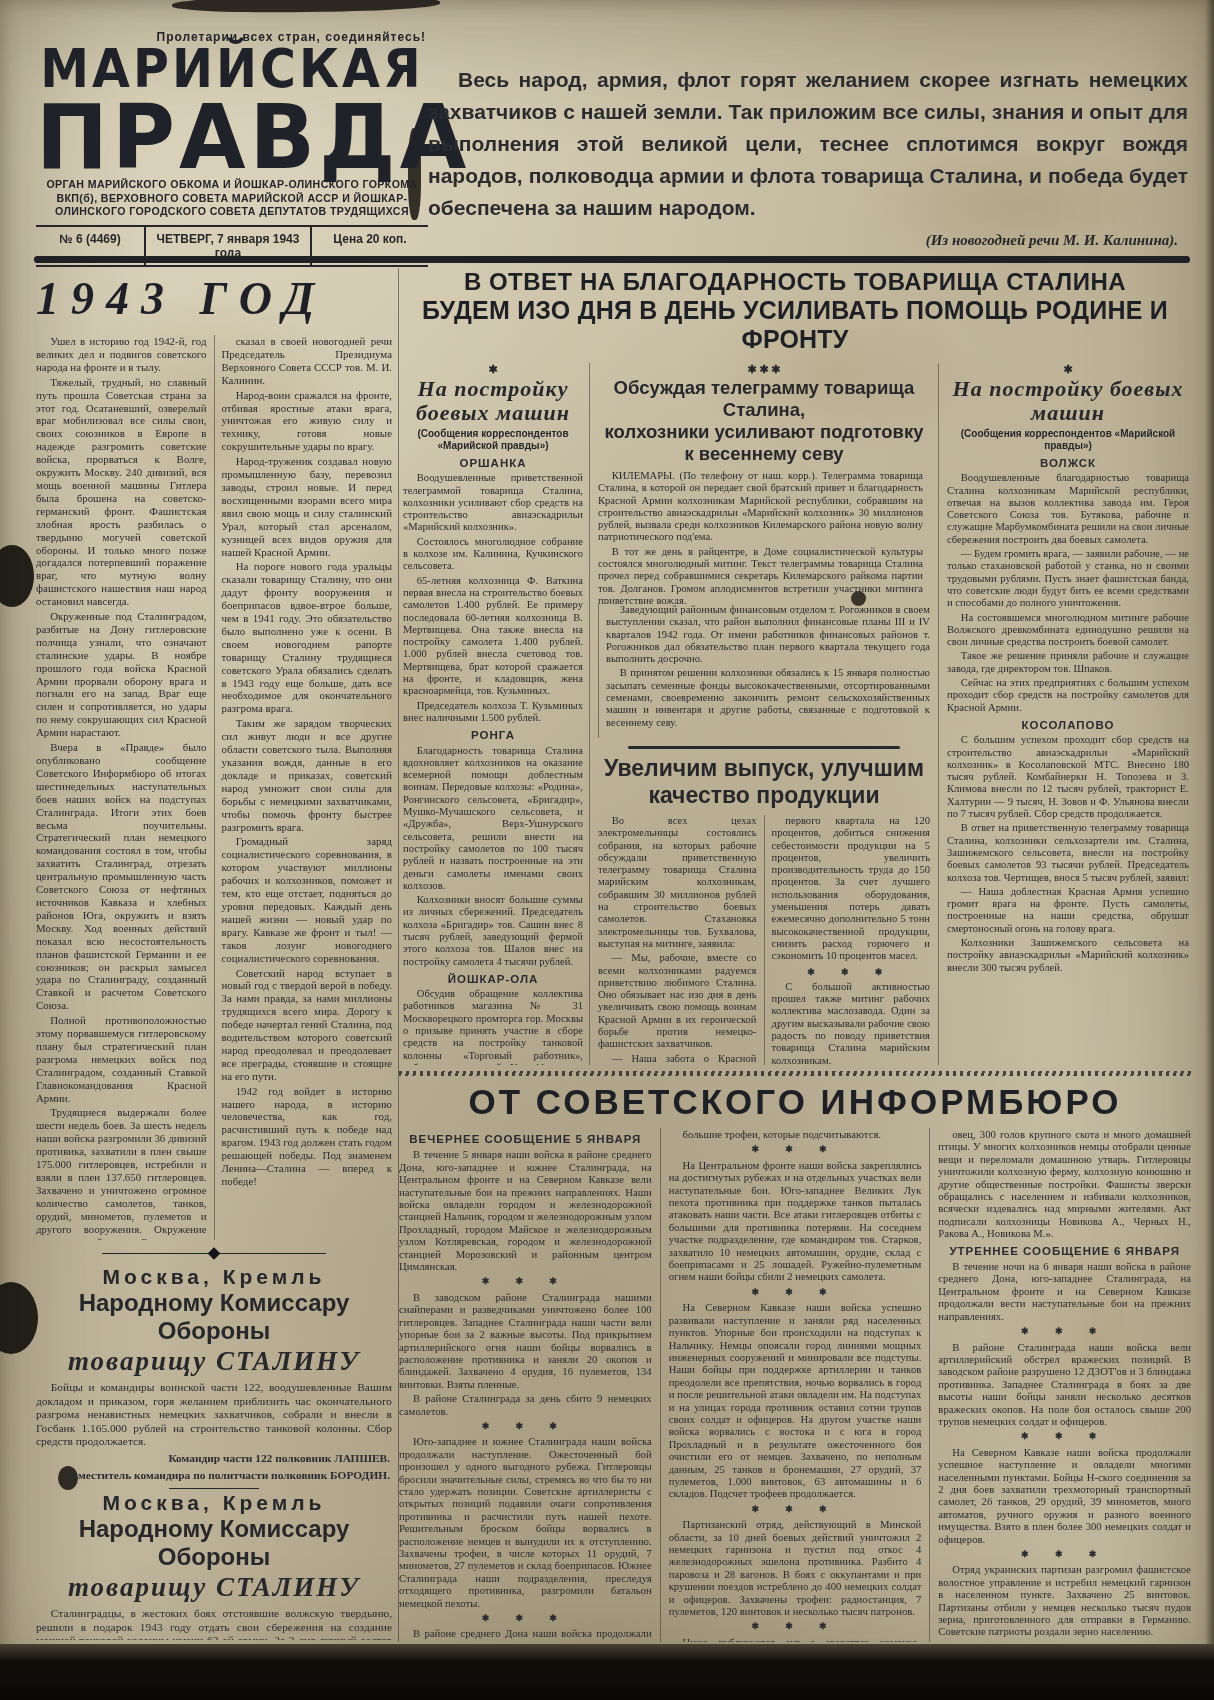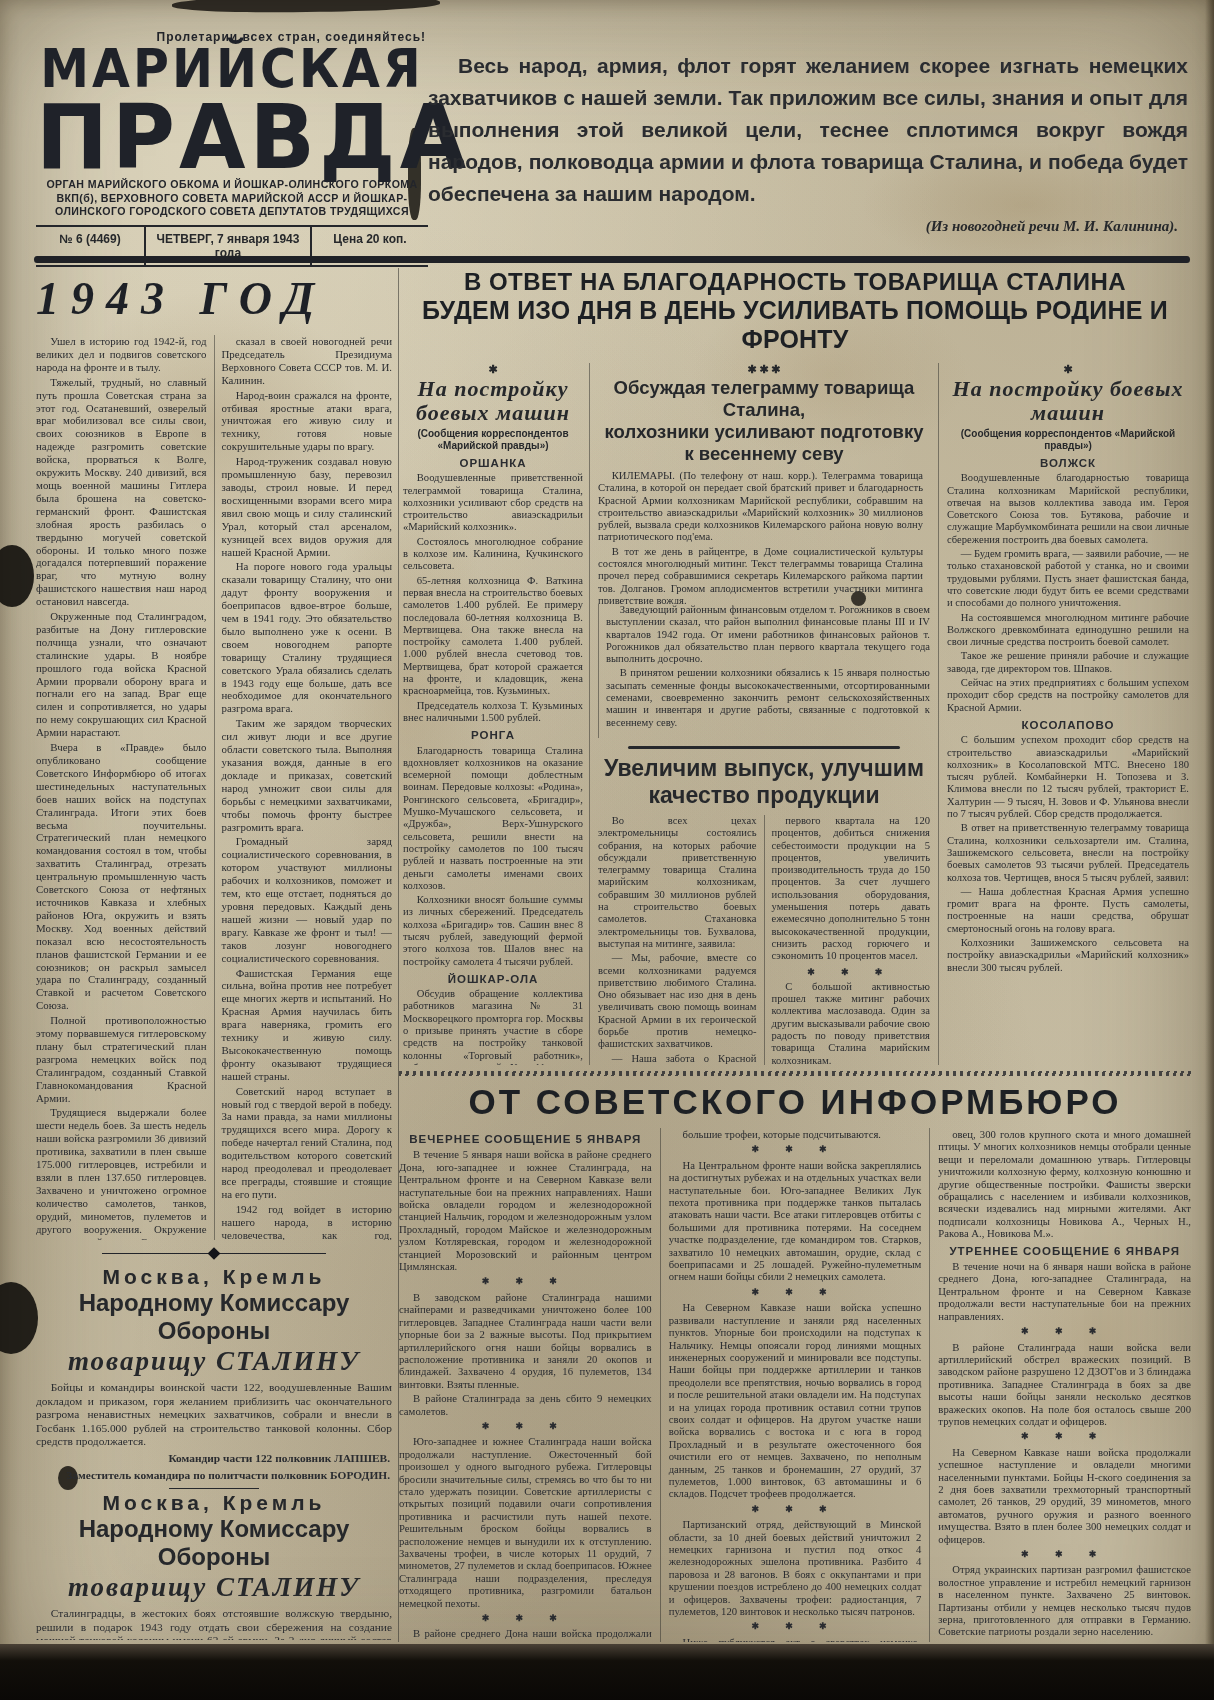"Весь народ, армия, флот горят" .quote-wrap { top: 50px -> 64px }
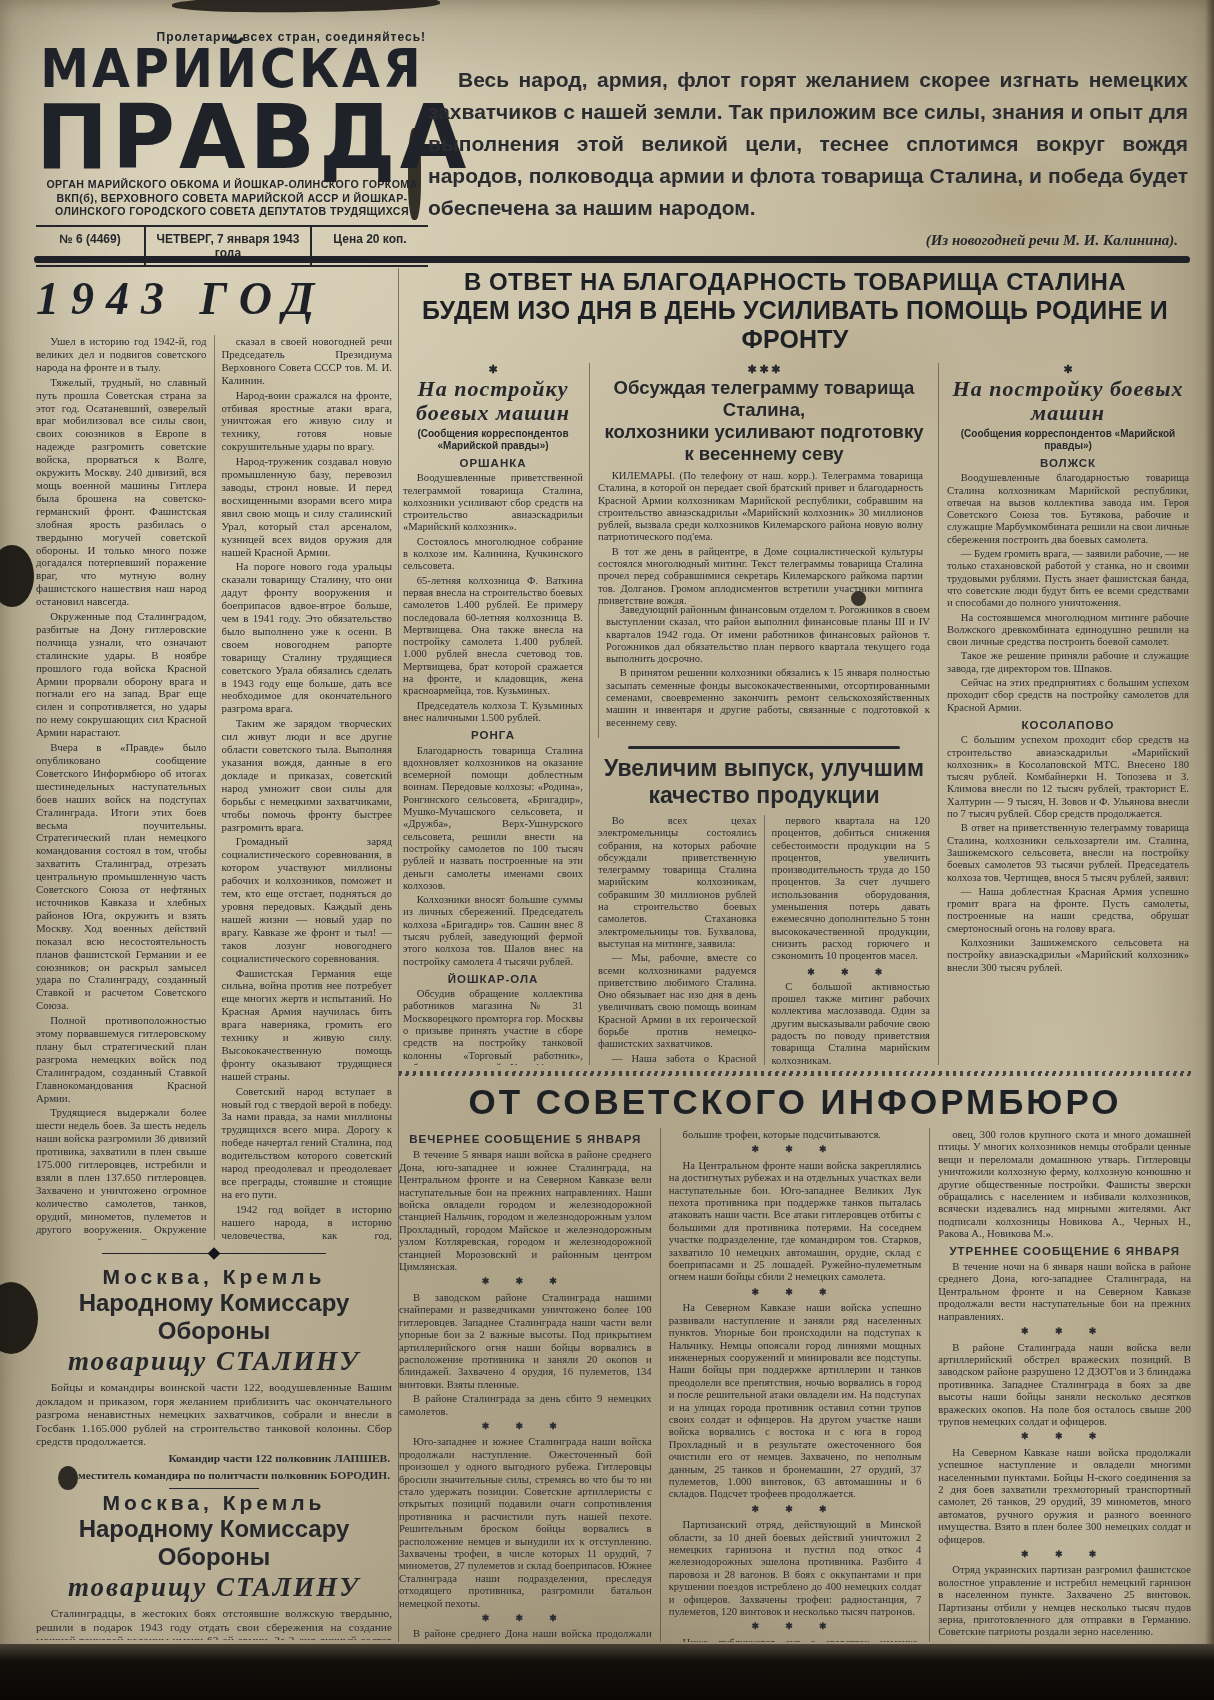"Фашистская Германия еще сильна, война" p.blk { html: <p>Фашистская Германия еще сильна, война против нее потребует еще многих жертв и испытаний. Но Красная Армия научилась бить врага наверняка, громить его технику и живую силу. Высококачественную помощь фронту оказывают трудящиеся нашей страны.</p> -> none }
